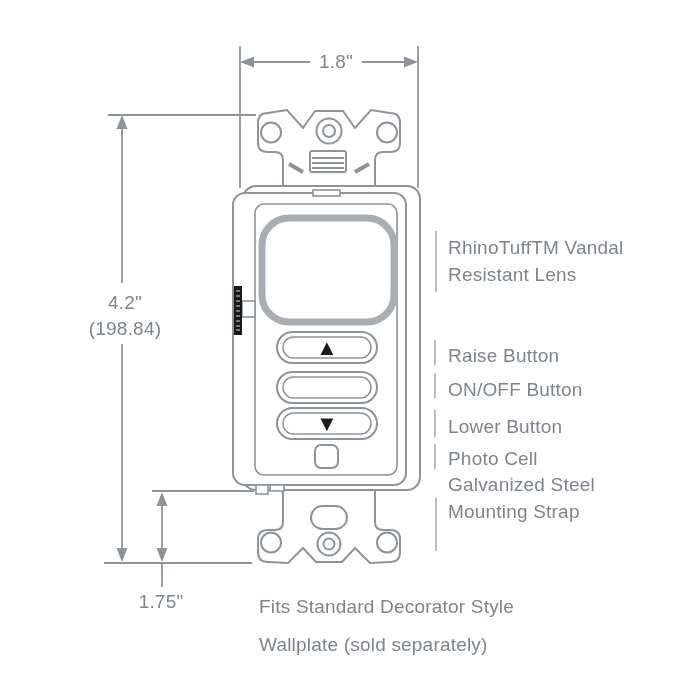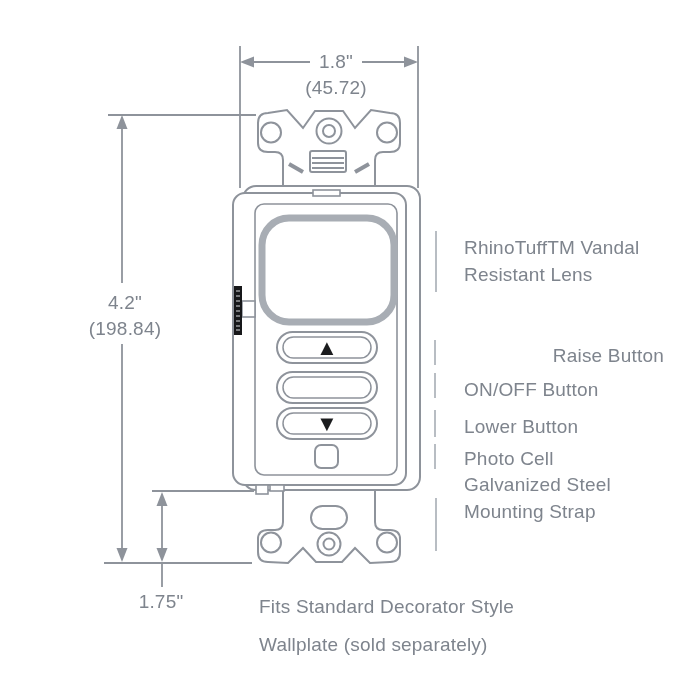"(45.72)" div { html: <div>(45.72)</div> -> none }
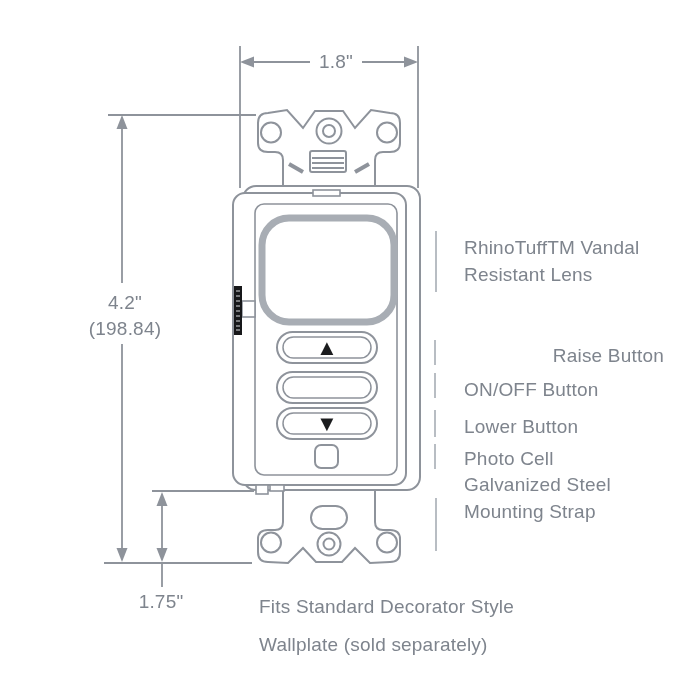"RhinoTuffTM Vandal Resistant Lens" .callout { margin-left: 16px -> none }
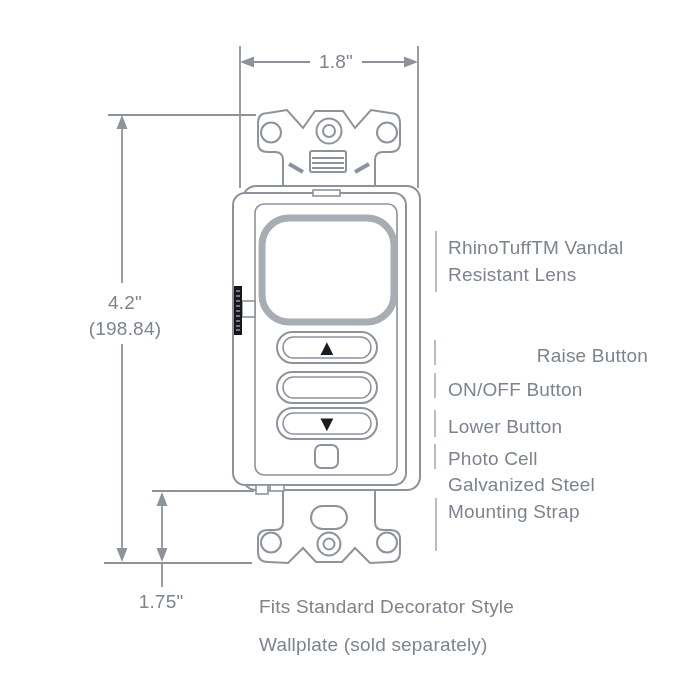"Raise Button" div.txt { text-align: right -> none }
